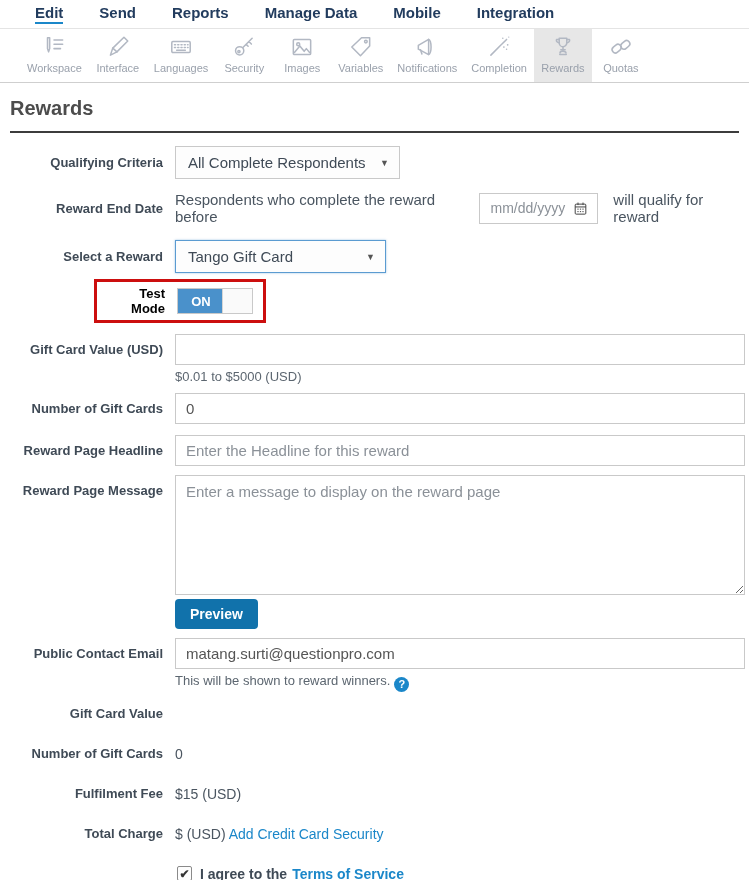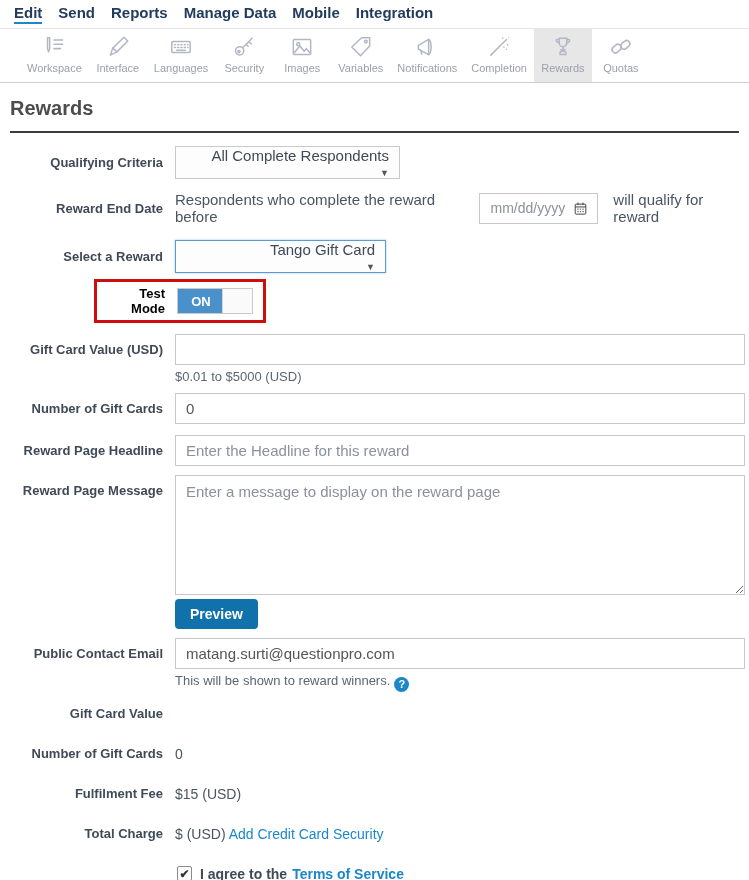"Edit" .topnav { gap: 16px -> 36px; padding-left: 14px -> 35px }
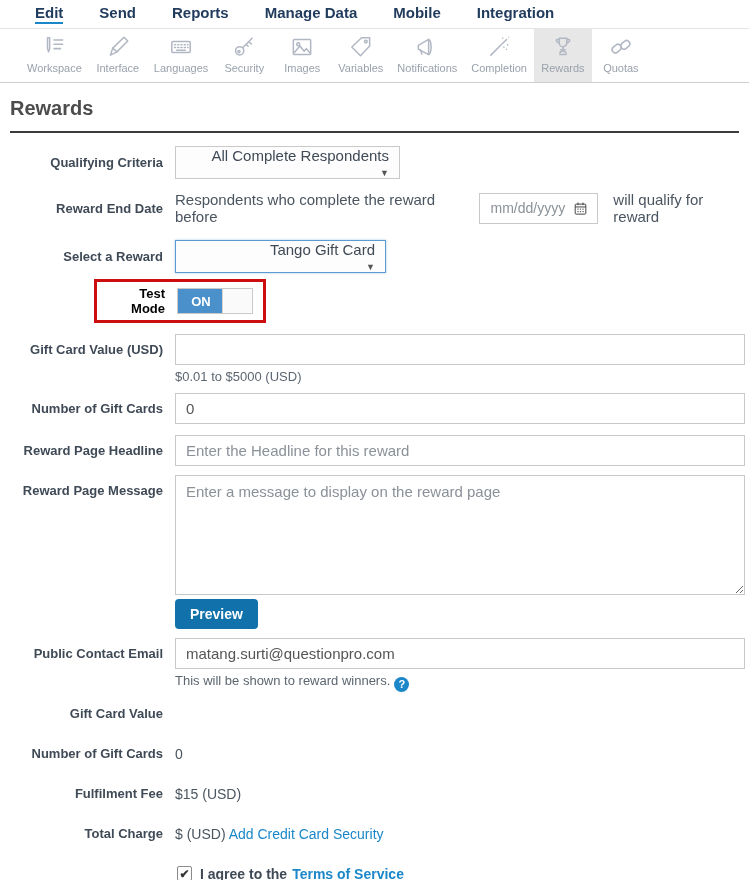"All Complete Respondents" .select-box { align-items: flex-end -> center; flex-direction: column -> none }
